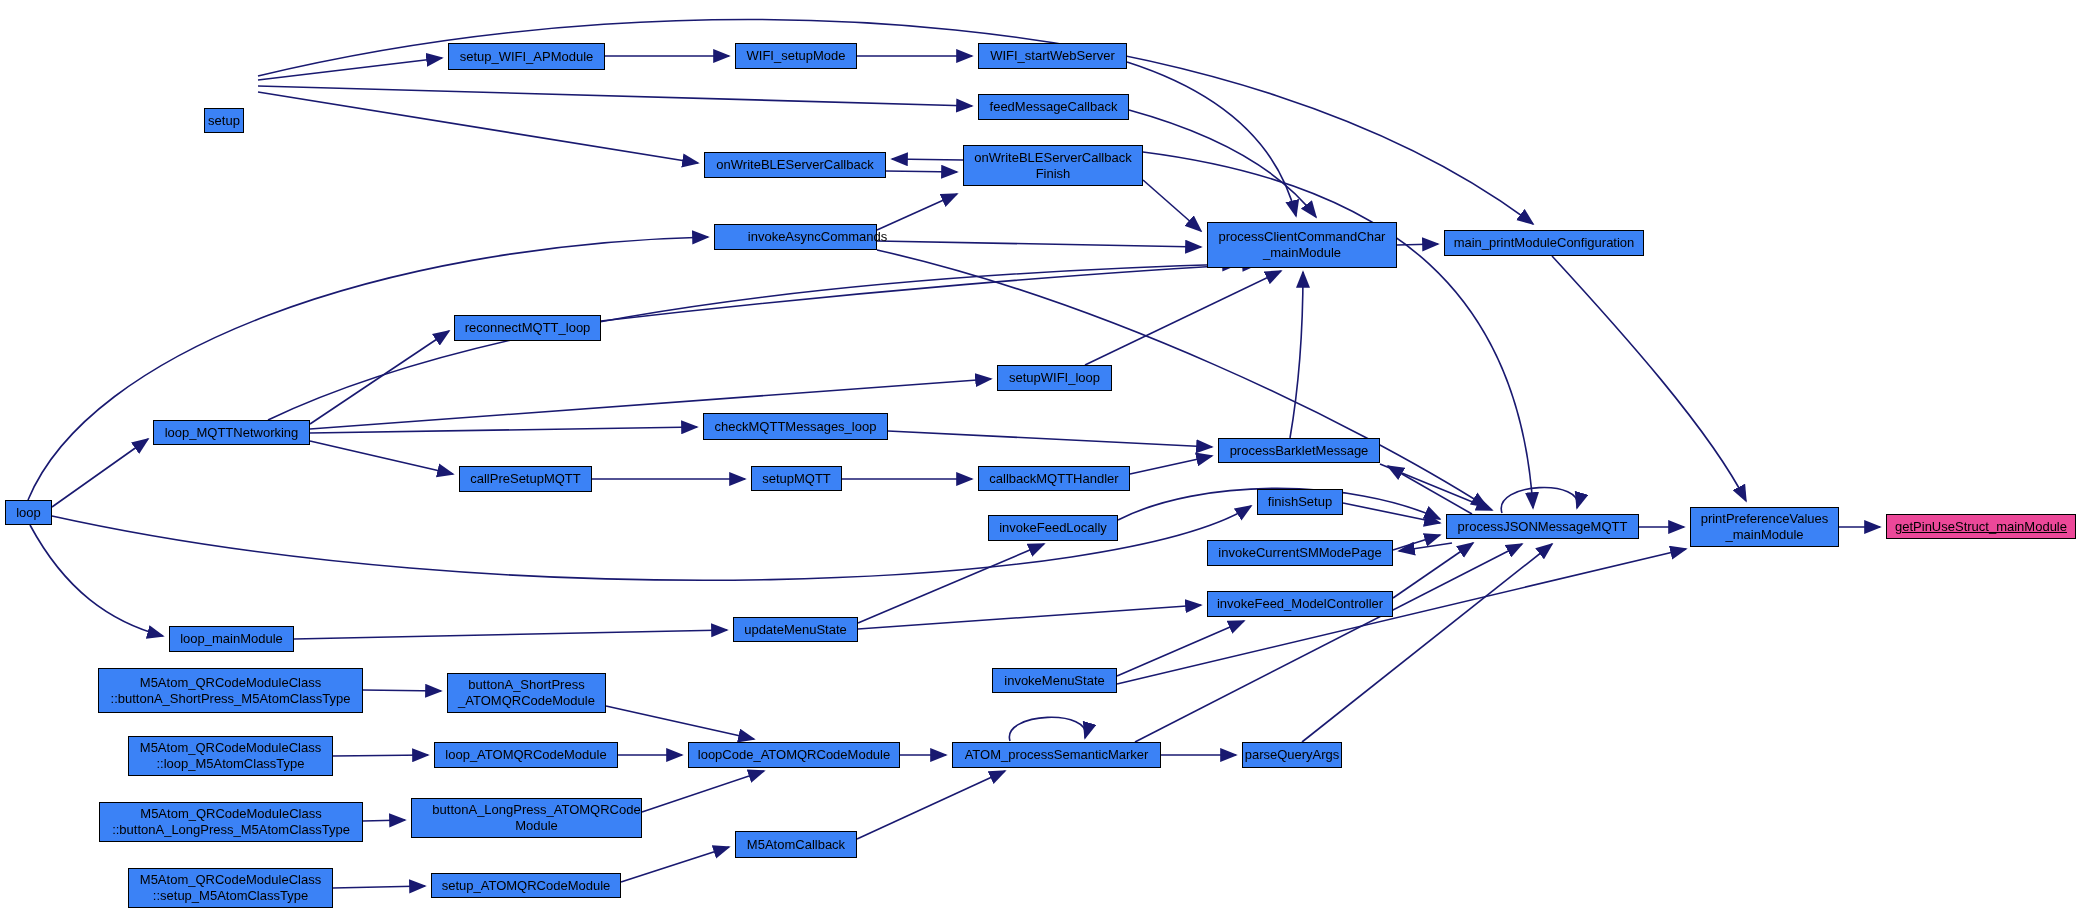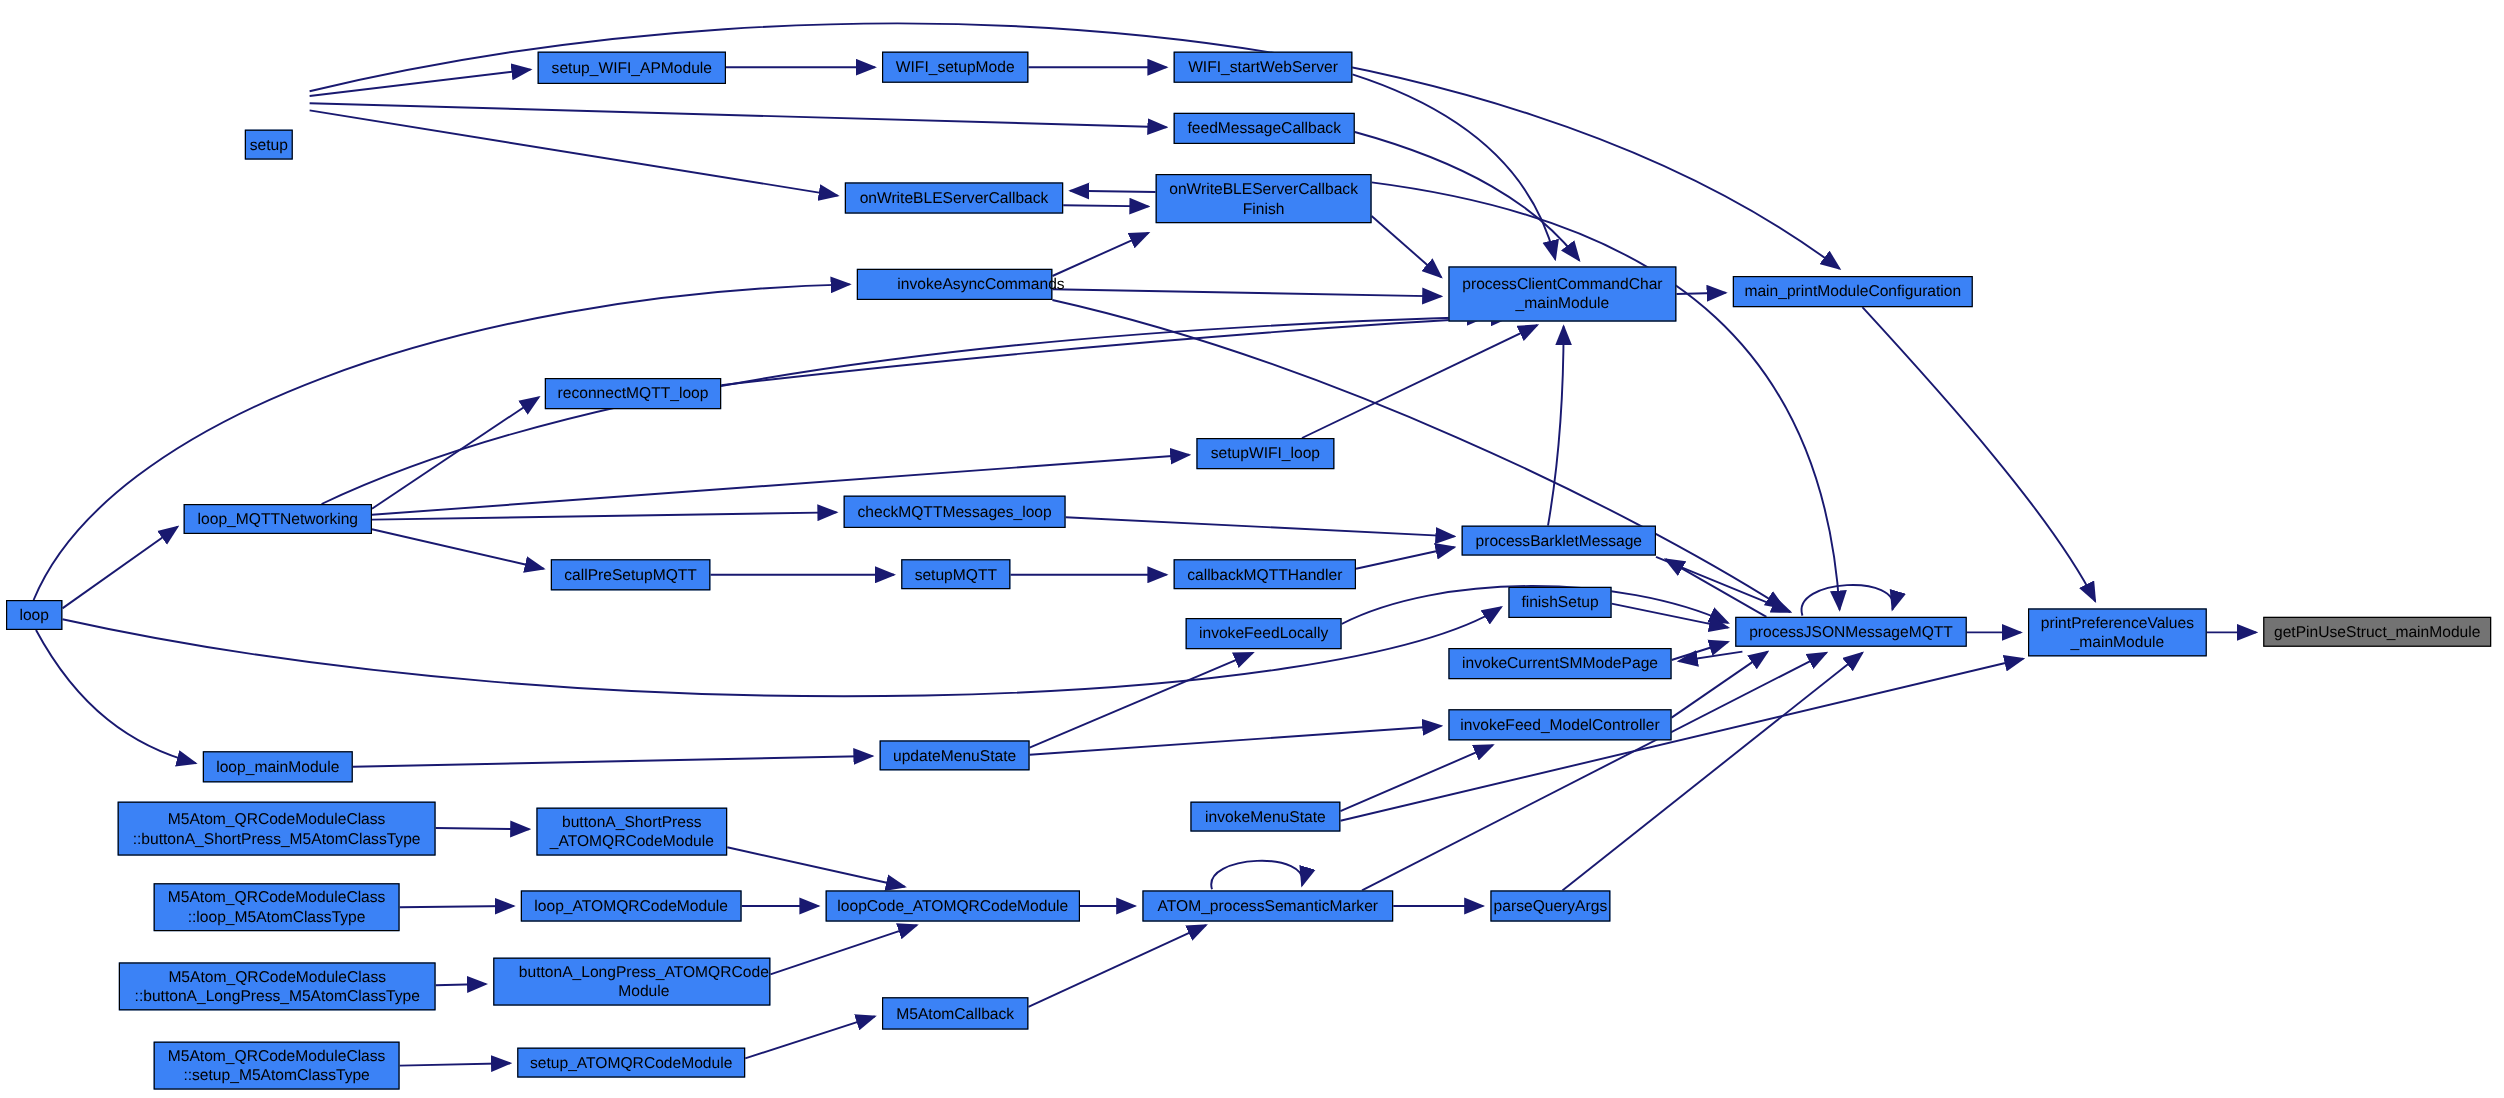"getPinUseStruct_mainModule" .node.highlight { background: #737373 -> #ec4899; text-decoration: none -> underline }
